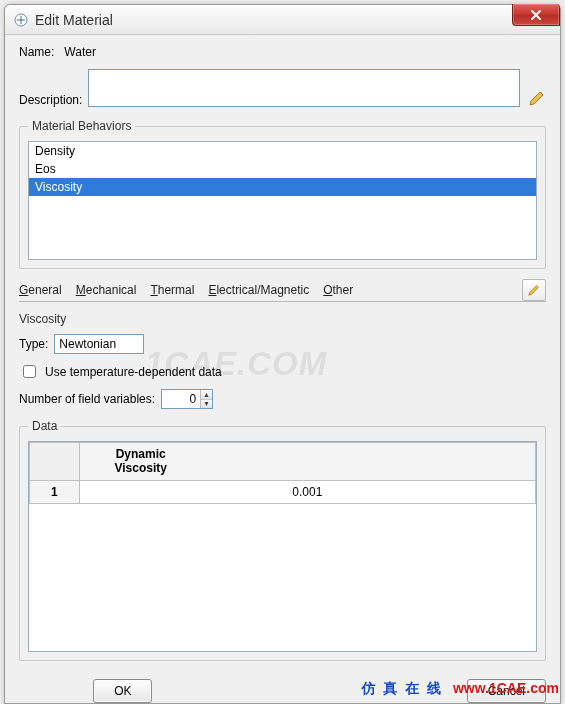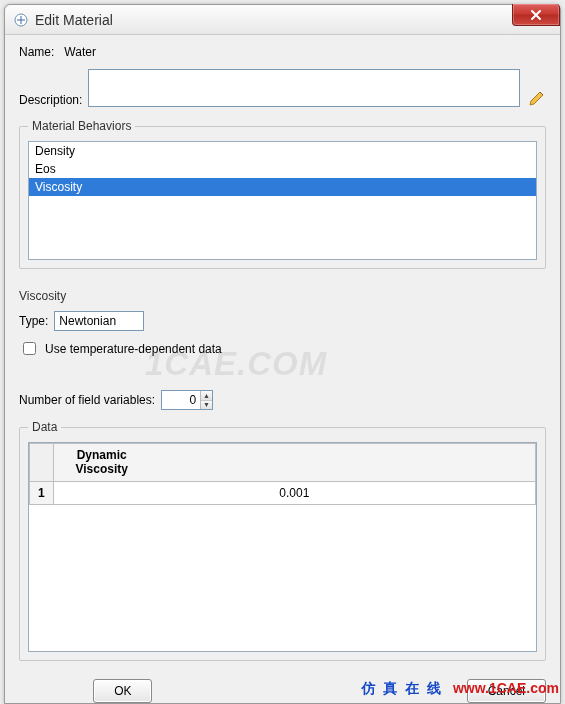"General" div.menubar { html: none -> <div> <span><u>G</u><span></span>eneral</span> <span><u>M</u>echanical</span> <span><u>T</u>hermal</span> <span><u>E</u>lectrical/Magnetic</span> <span><u>O</u>ther</span> <span> <svg> <path></path> </svg> </span> </div> }
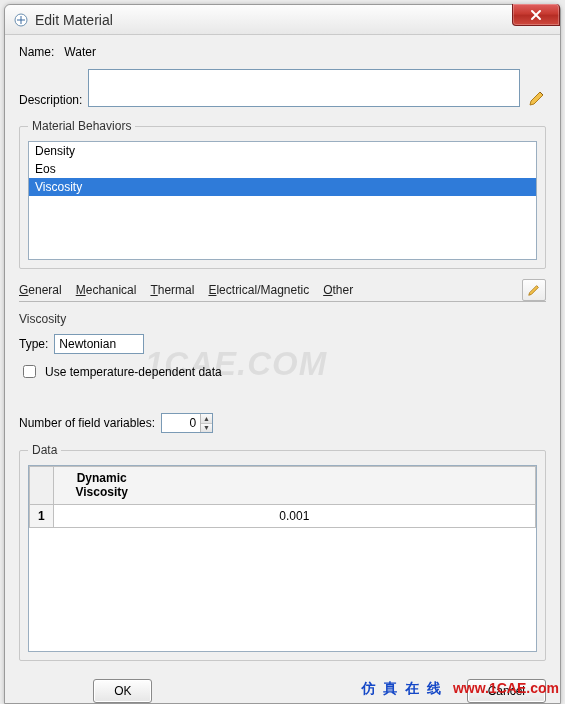"Number of field variables:" .nfv-row { margin-top: 24px -> none }
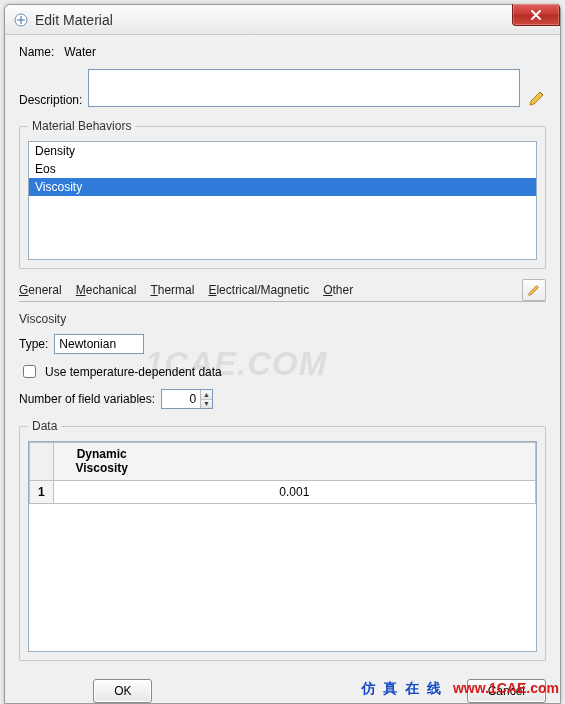"Dynamic Viscosity" table.data-grid th, table.data-grid td { padding: 4px 8px -> 4px 21px }
